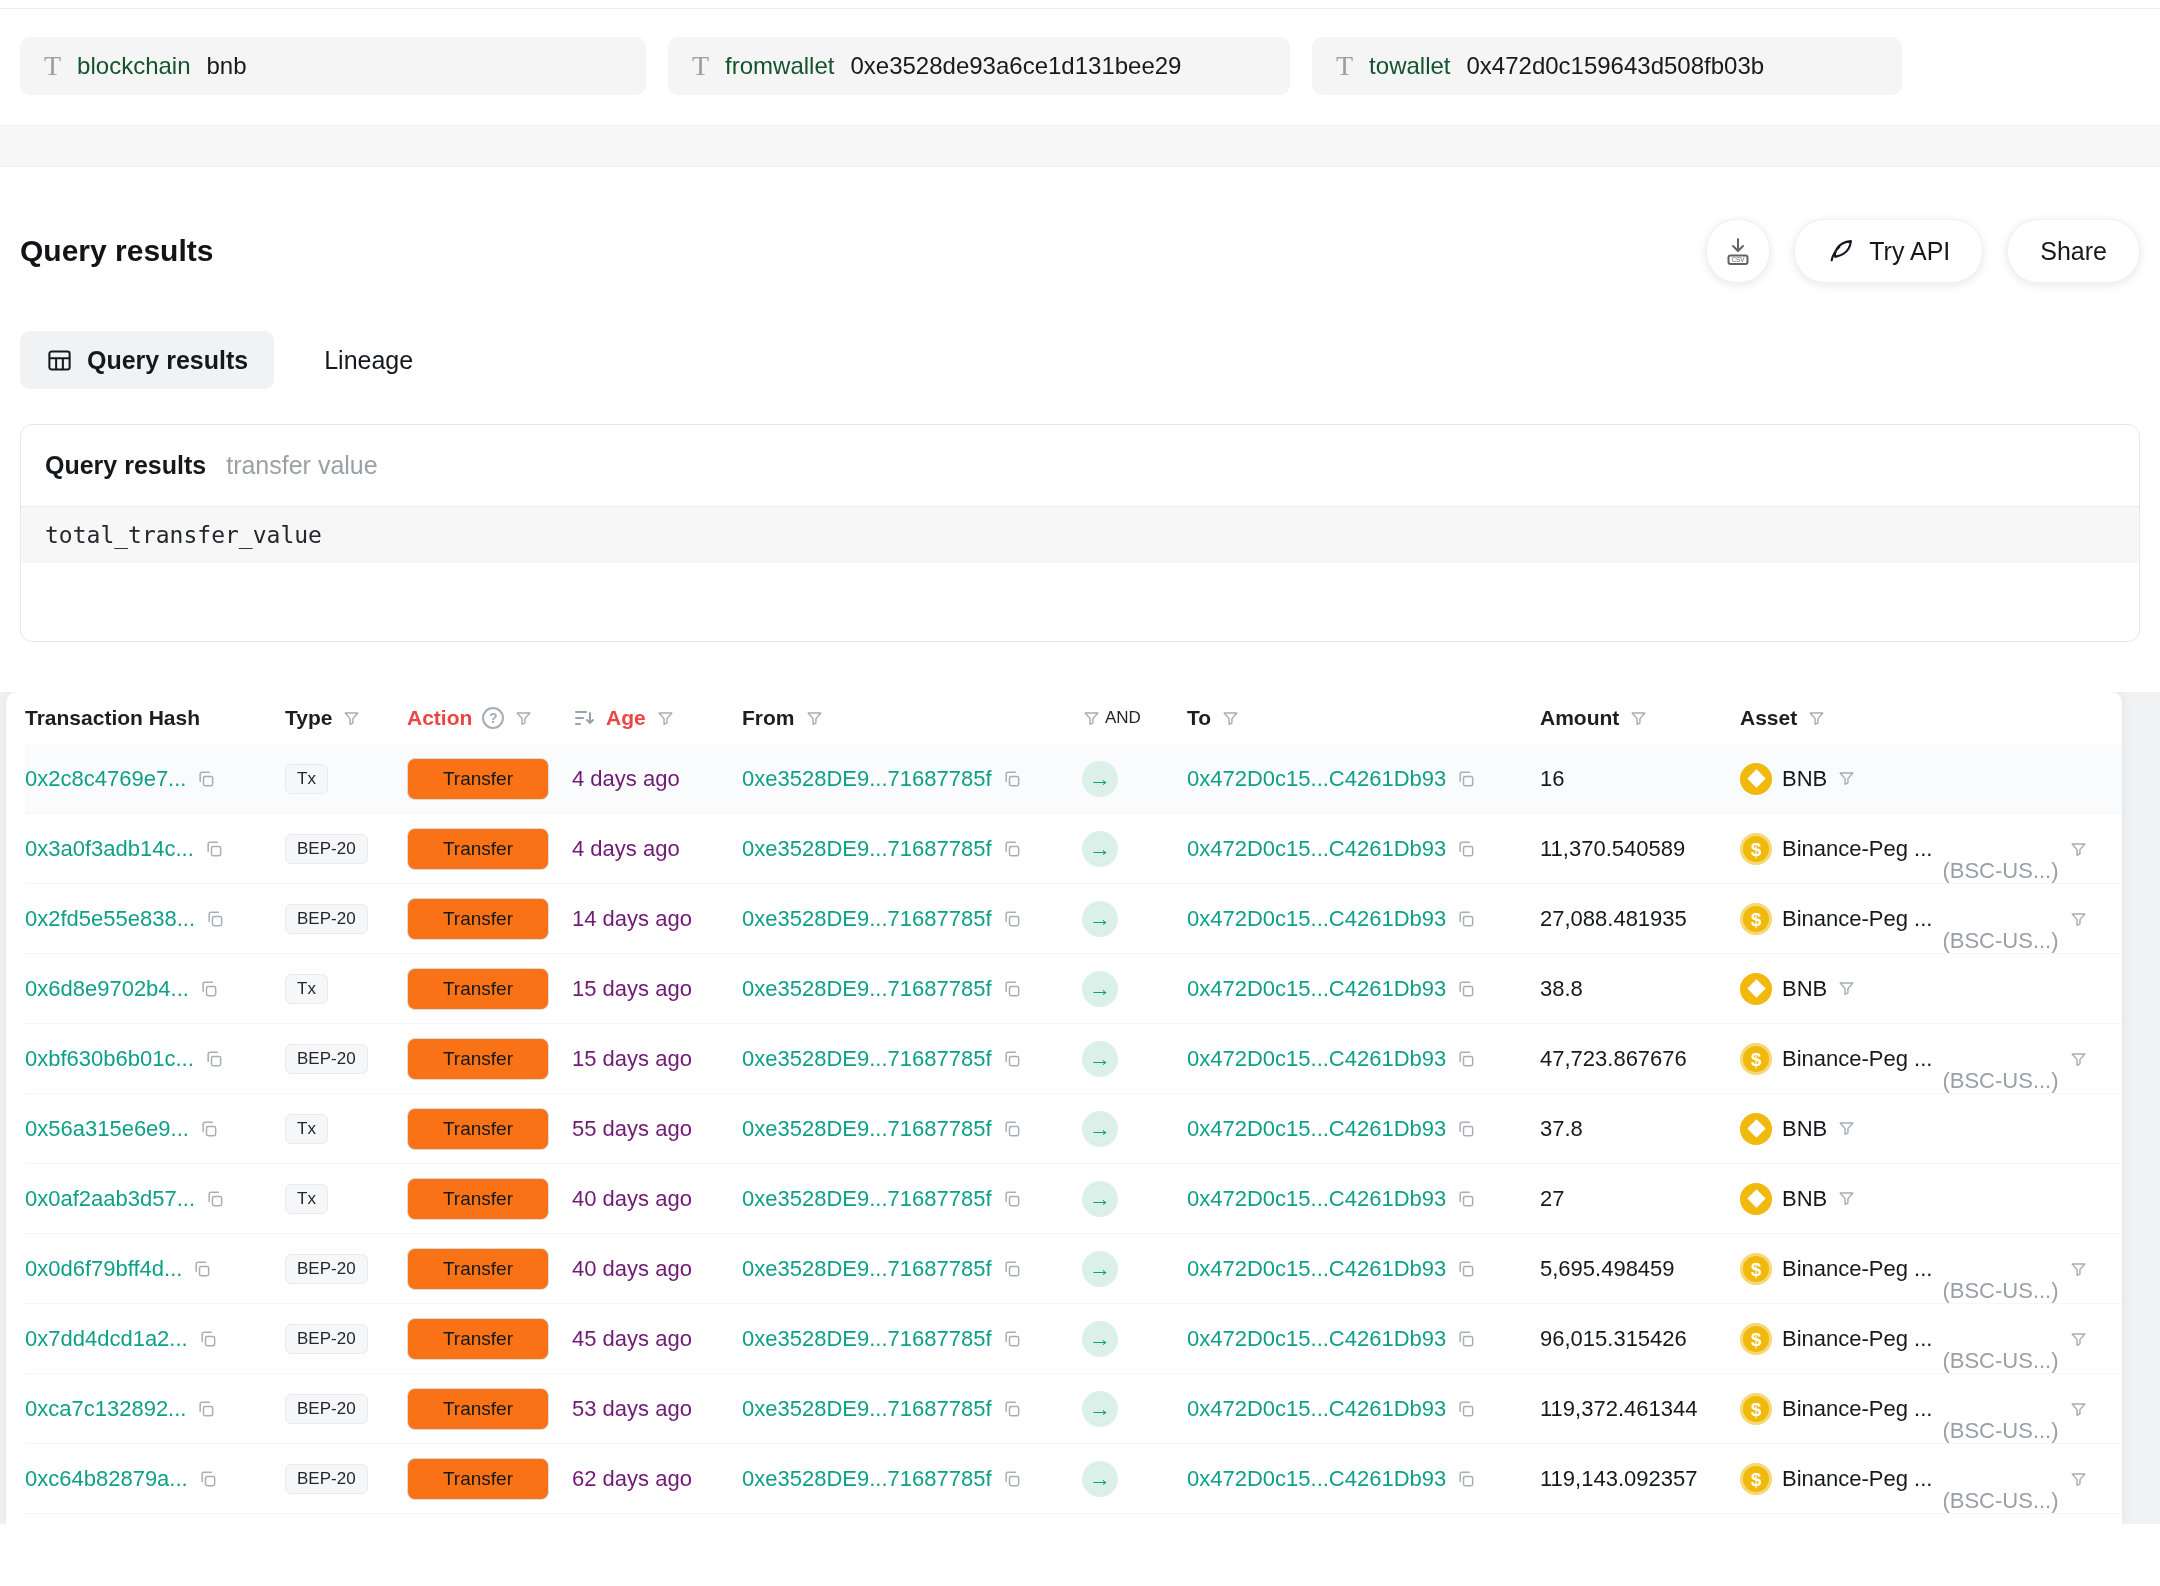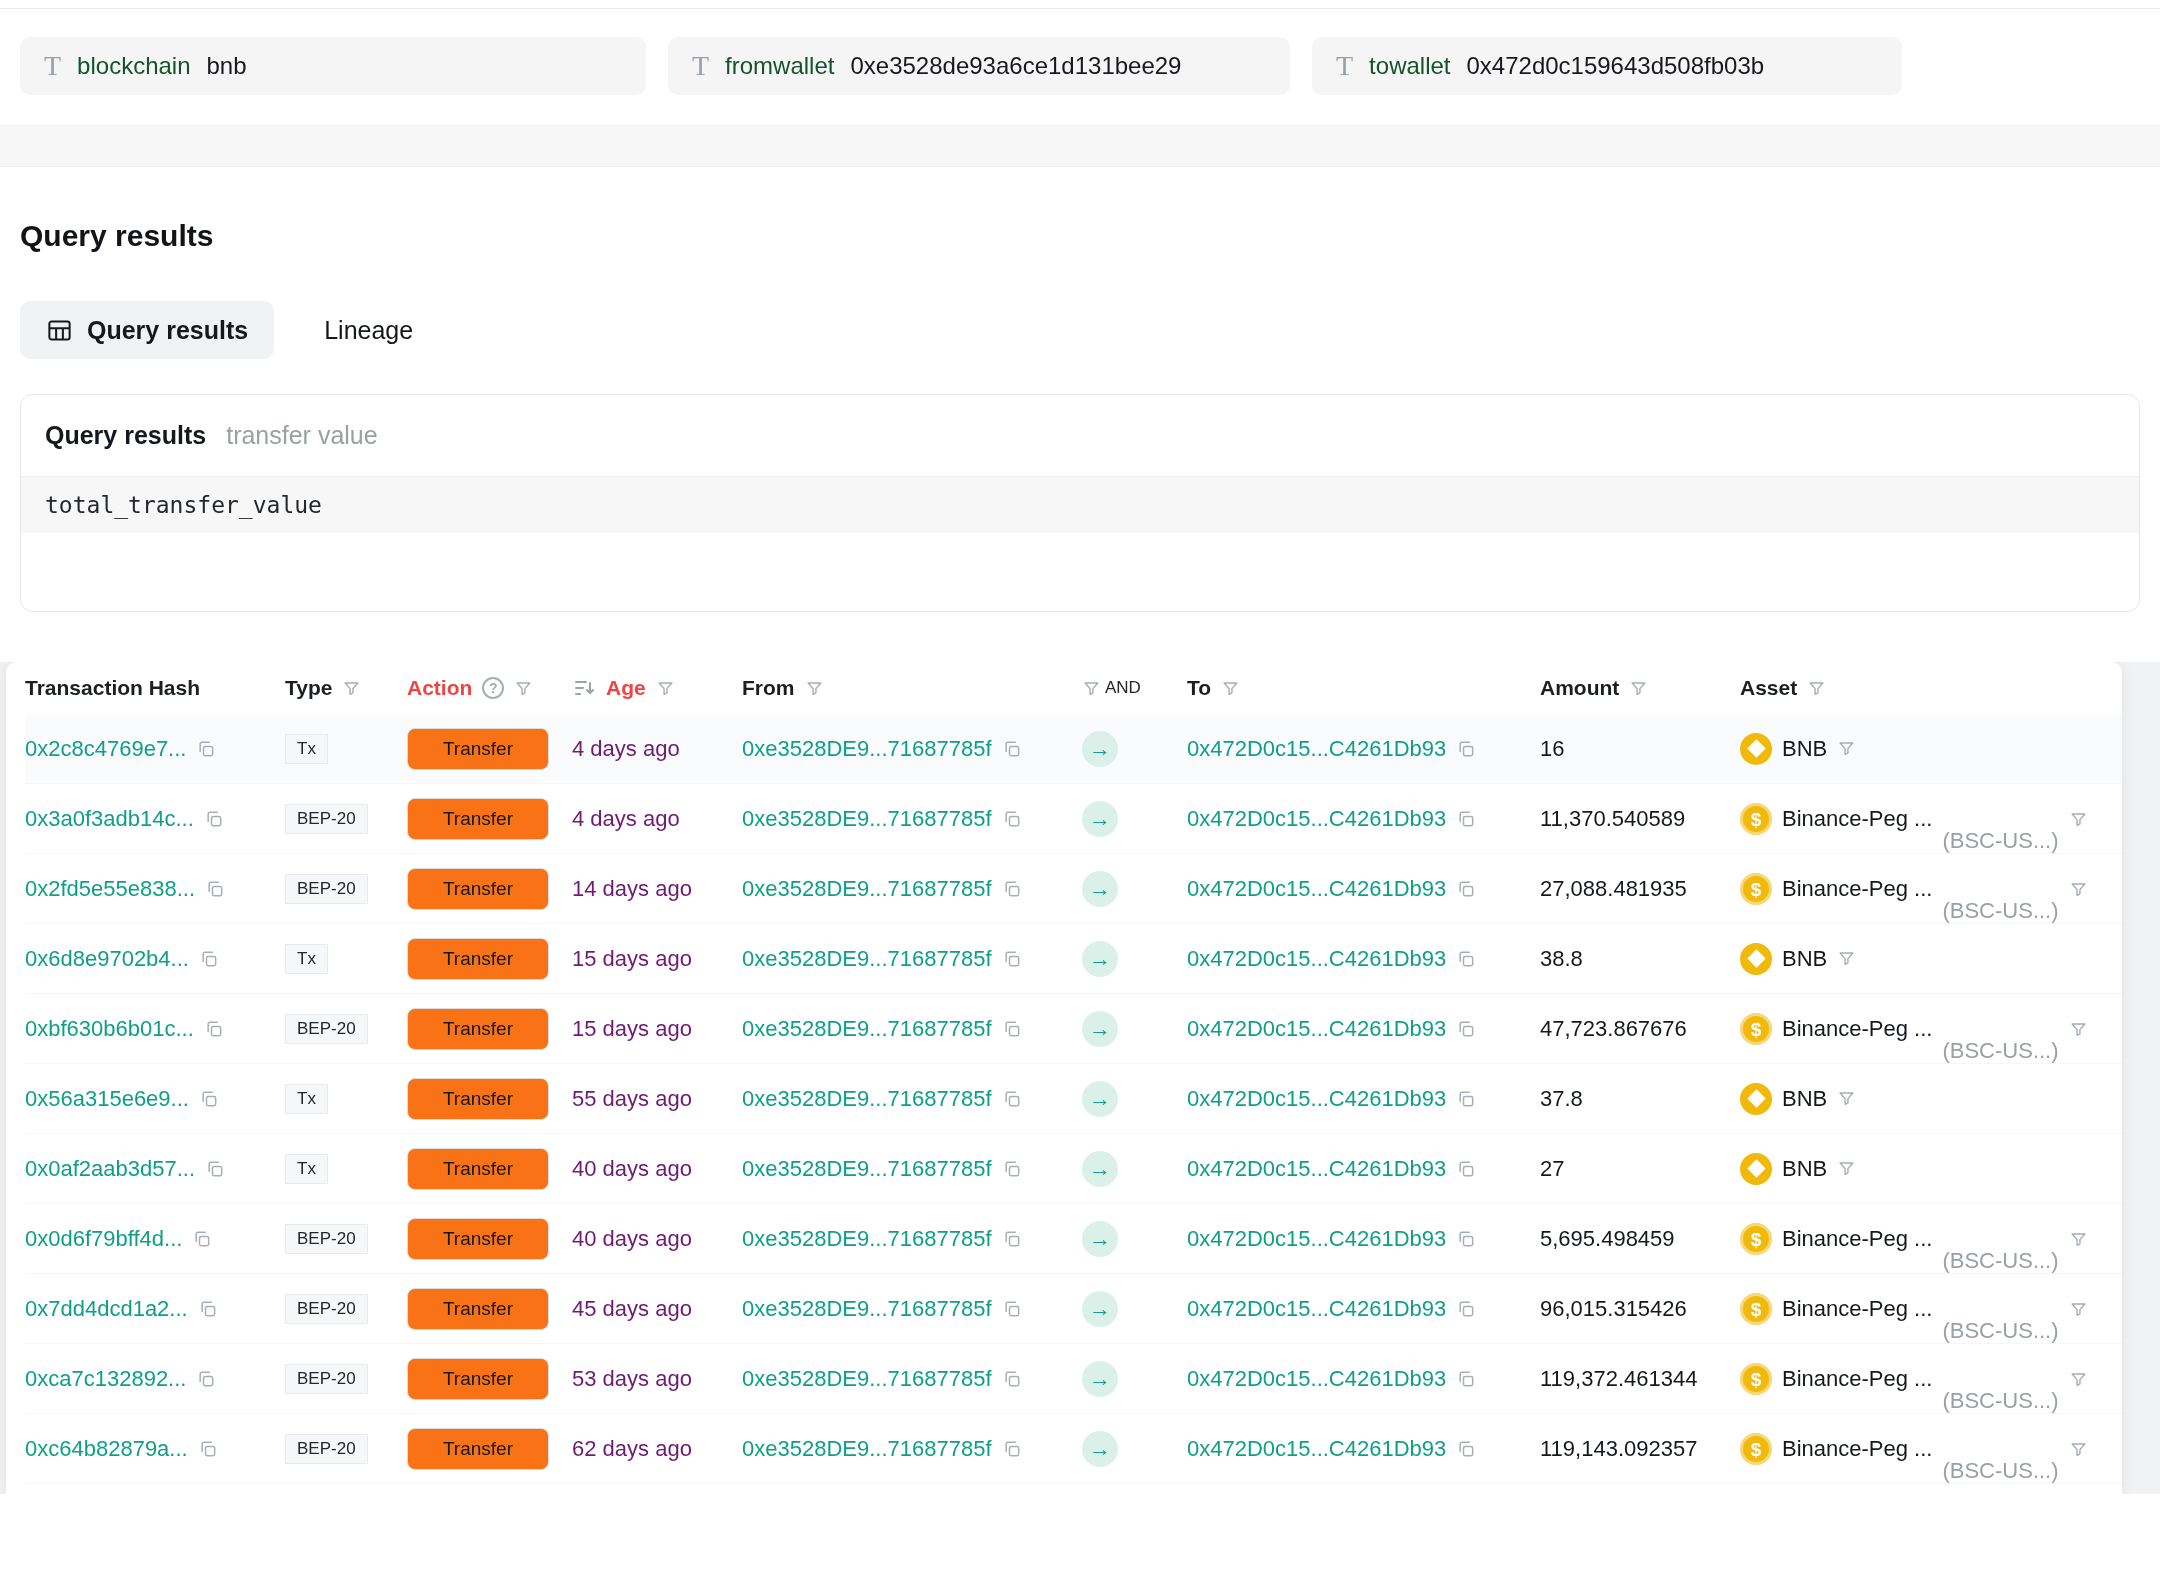"Try API" div.header-actions { html: none -> <div> <div> <svg> <path></path> <path></path> <rect></rect> <text>CSV</text> </svg> </div> <div> <svg> <path></path> </svg> <span>Try API</span> </div> <div> <span>Share</span> </div> </div> }
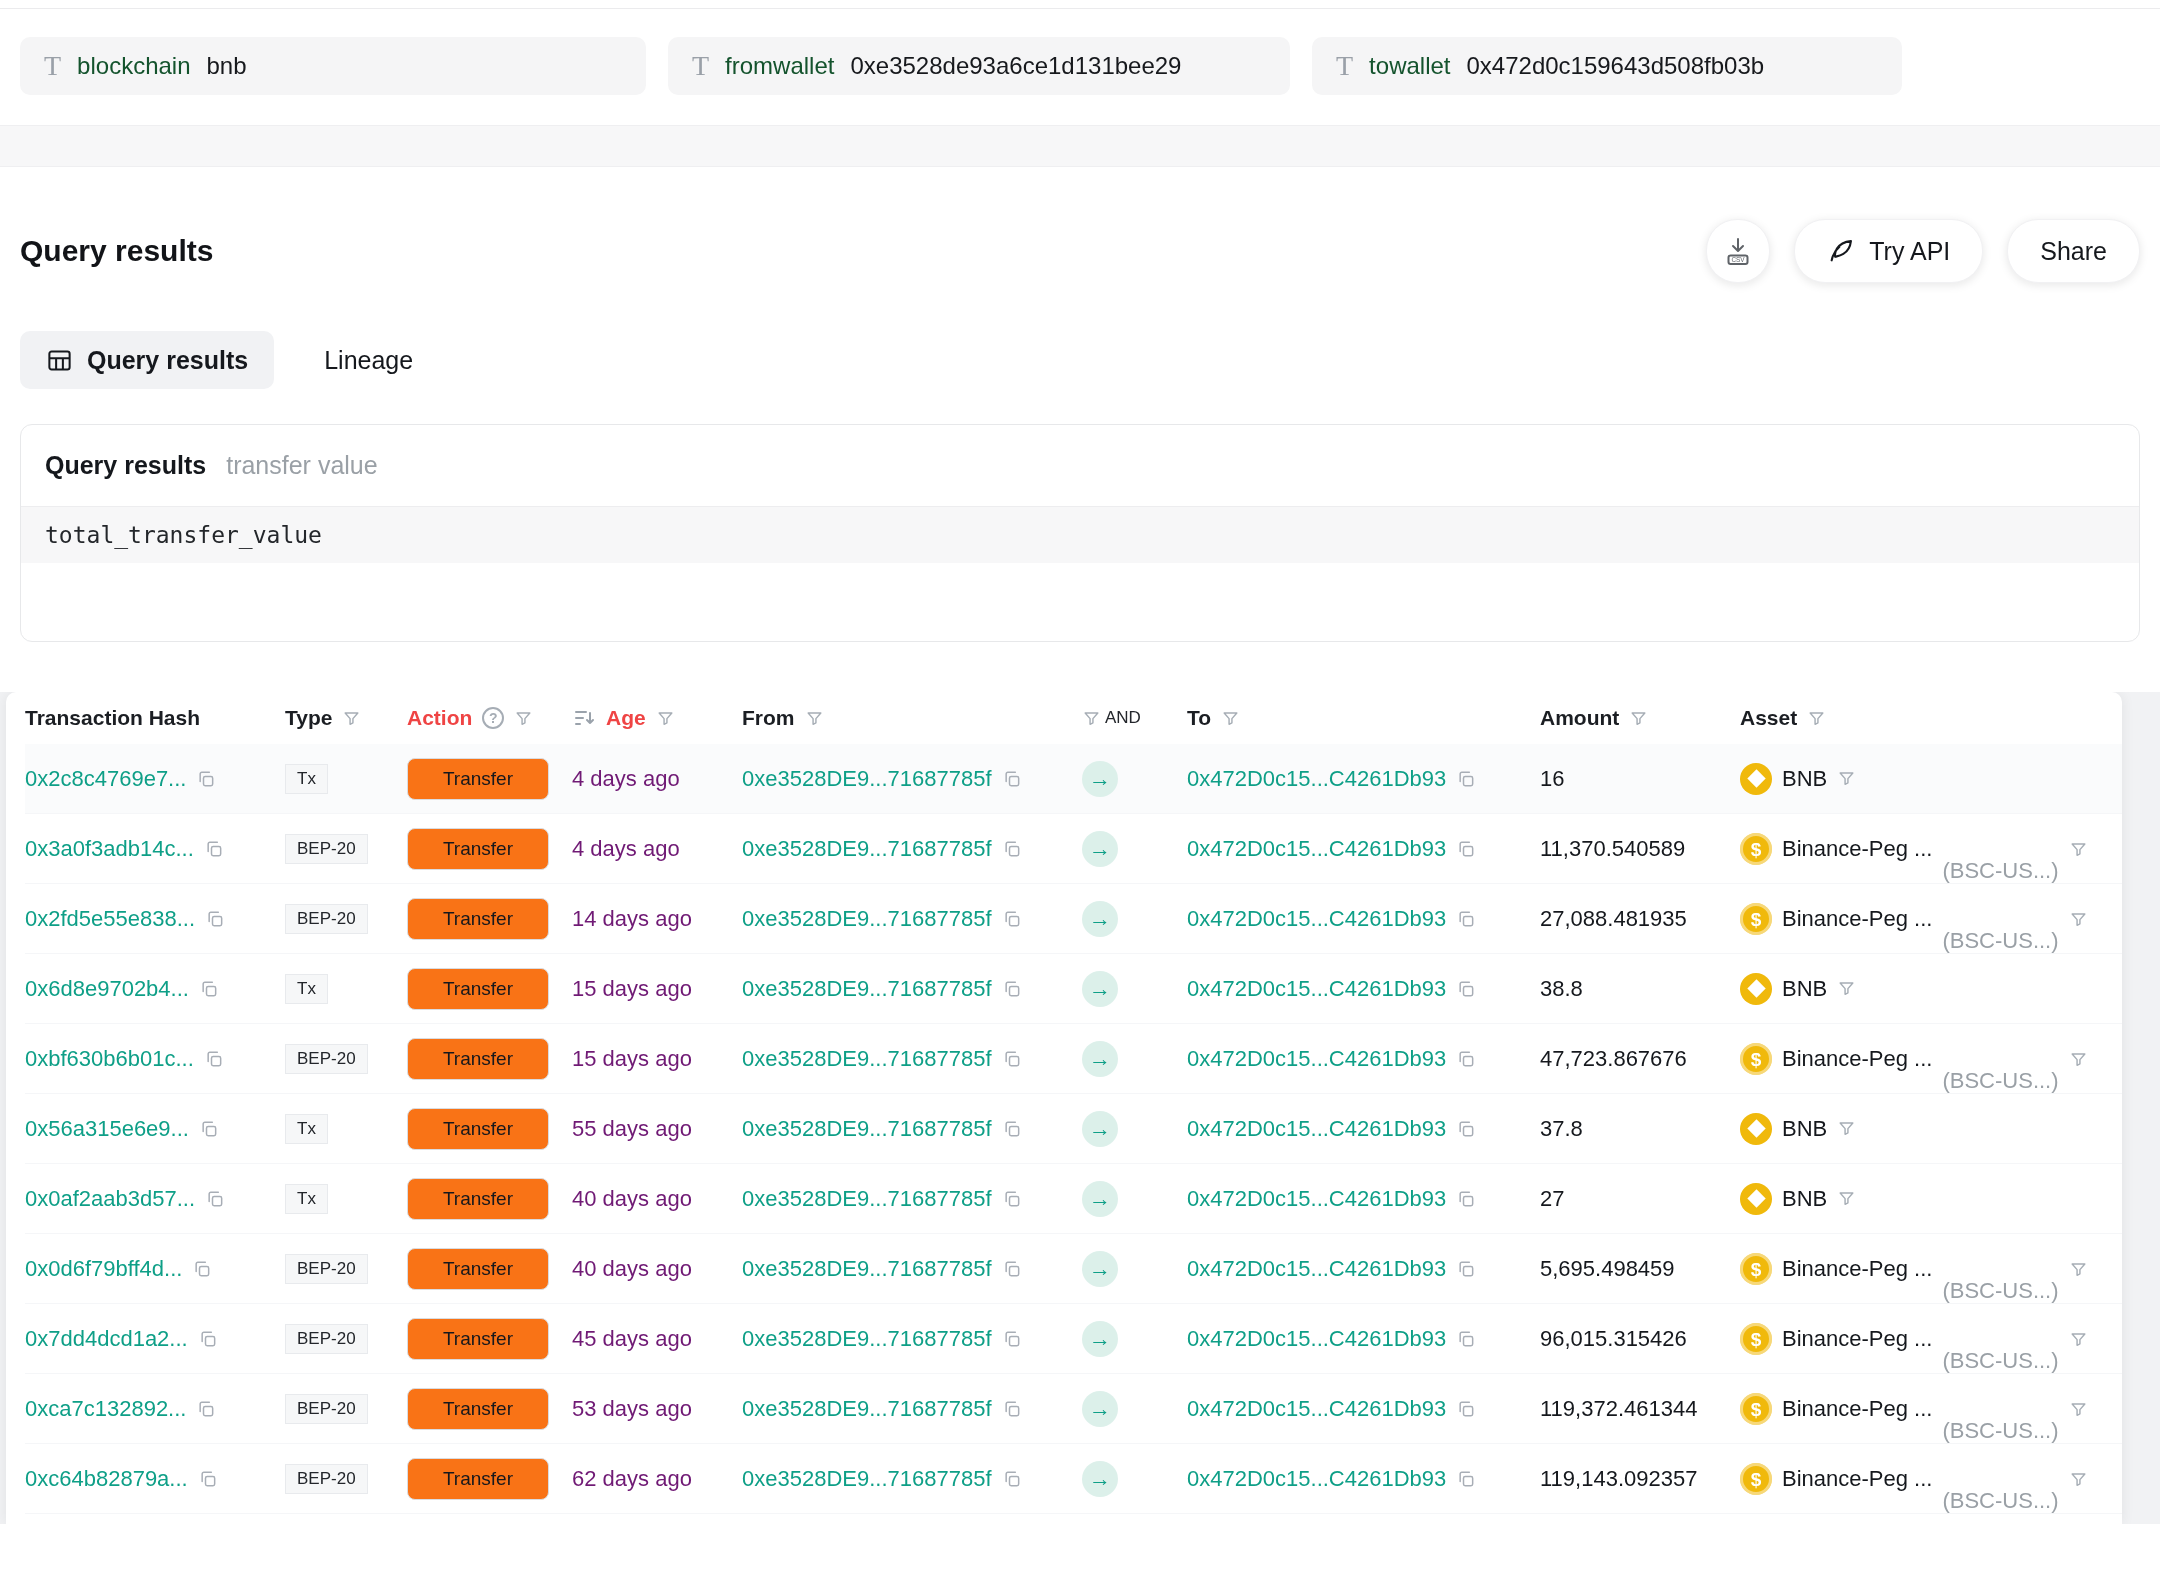"Tx" .type-badge { border-radius: 0 -> 6px }
